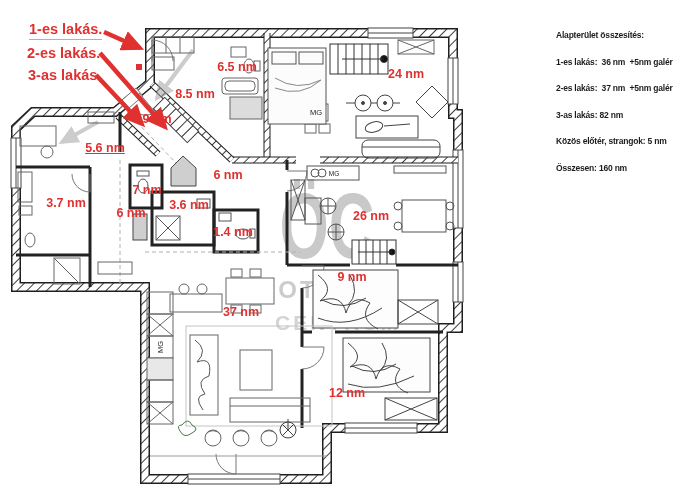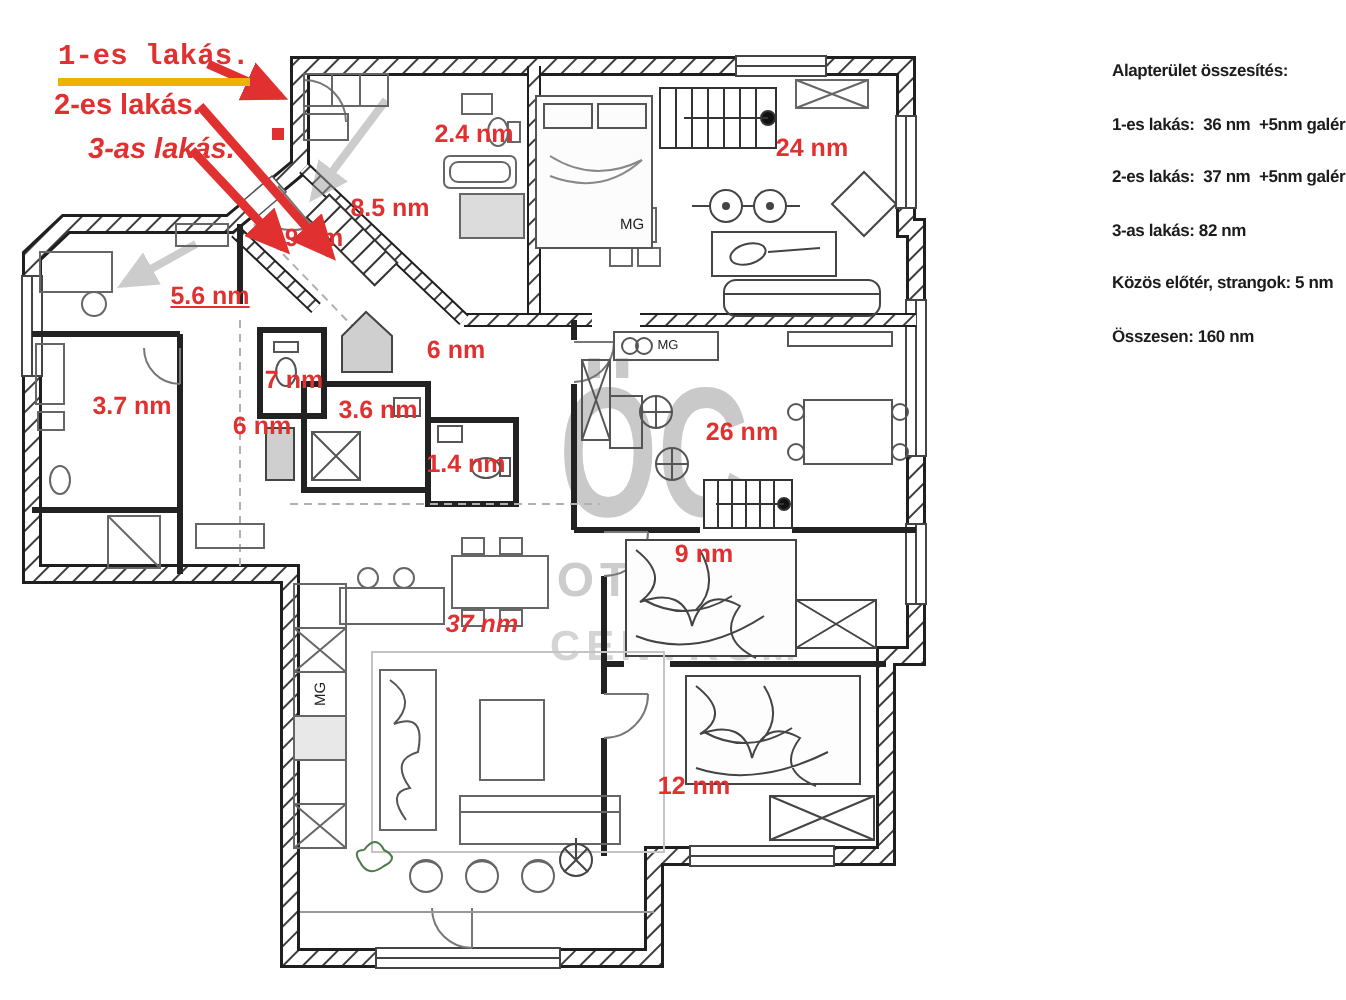"1-es lakás." .callout.u { border-bottom: 4px solid #eab308 -> 1px solid #eab308; font-family: Liberation Mono, monospace -> none }
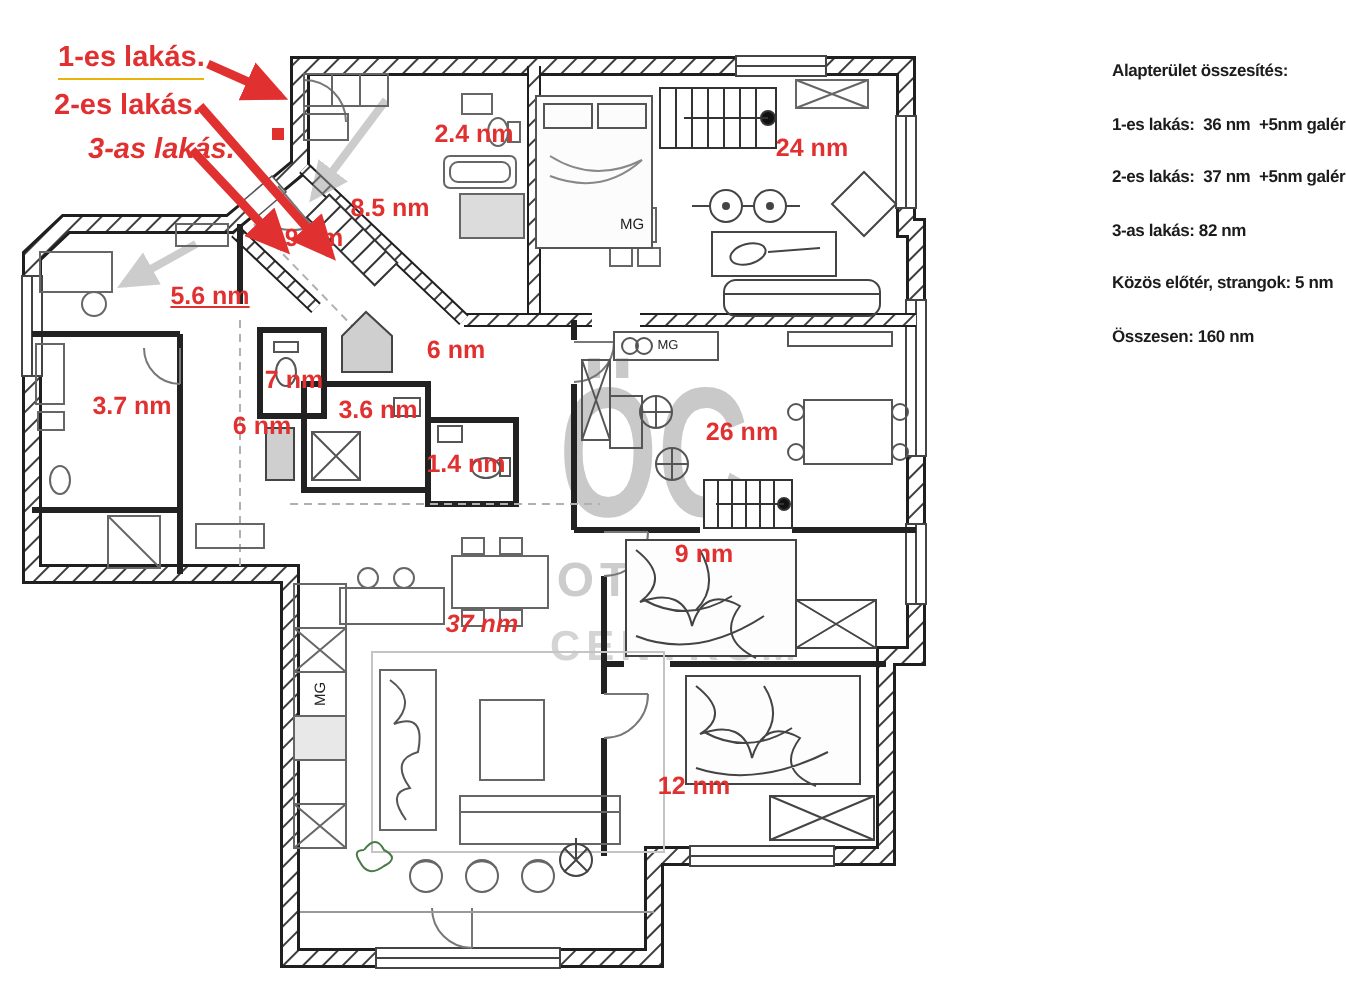"3-as lakás." div.callout { font-style: italic -> none; left: 44px -> 28px }
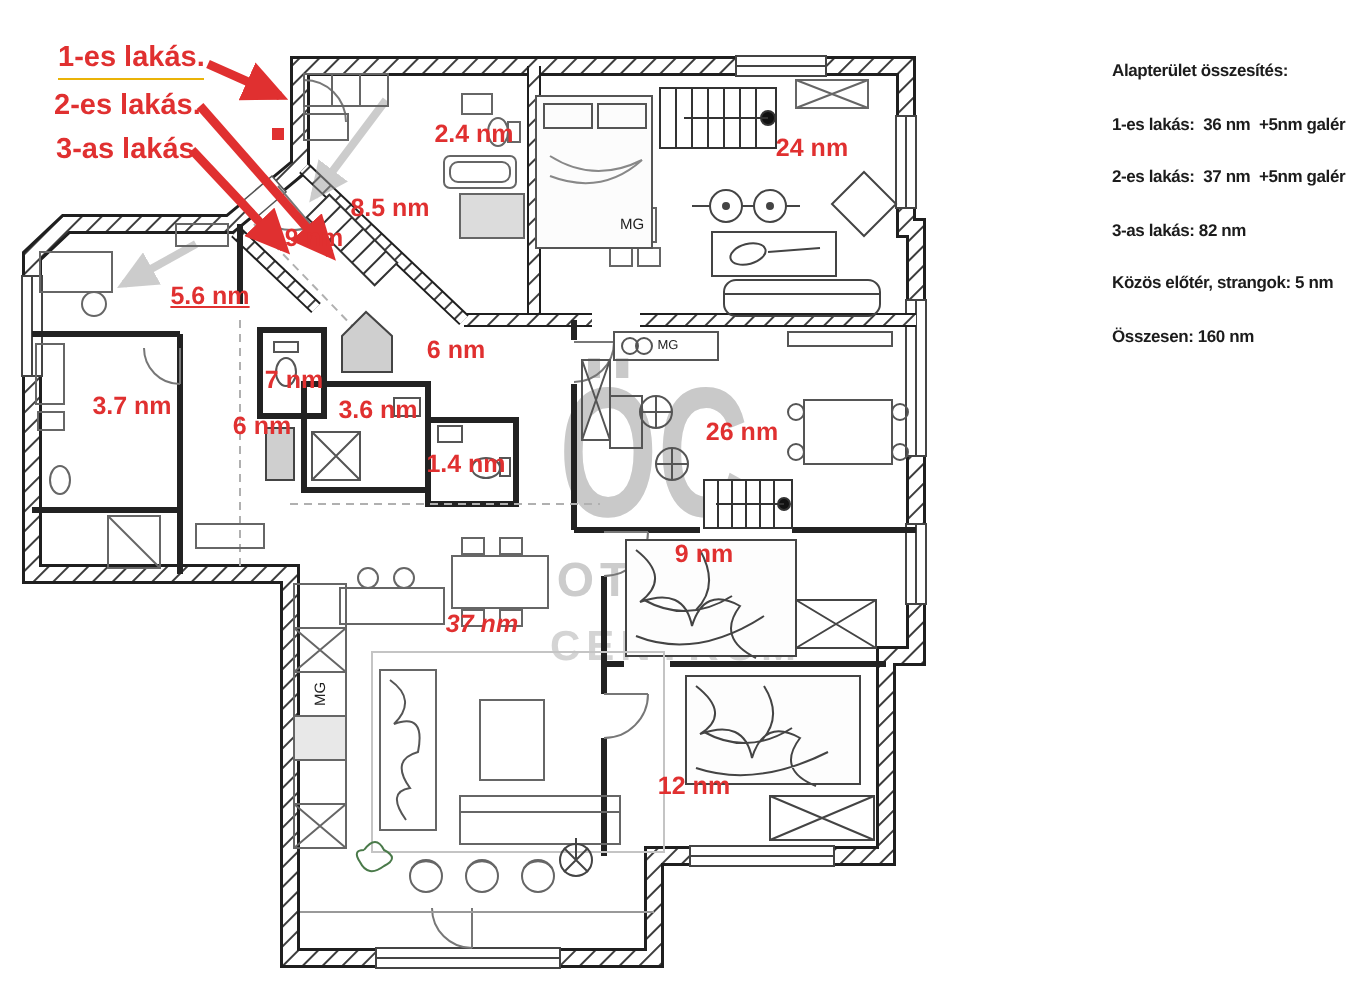"2.4 nm" div.rlabel { text: 2.4 -> 6.5 }
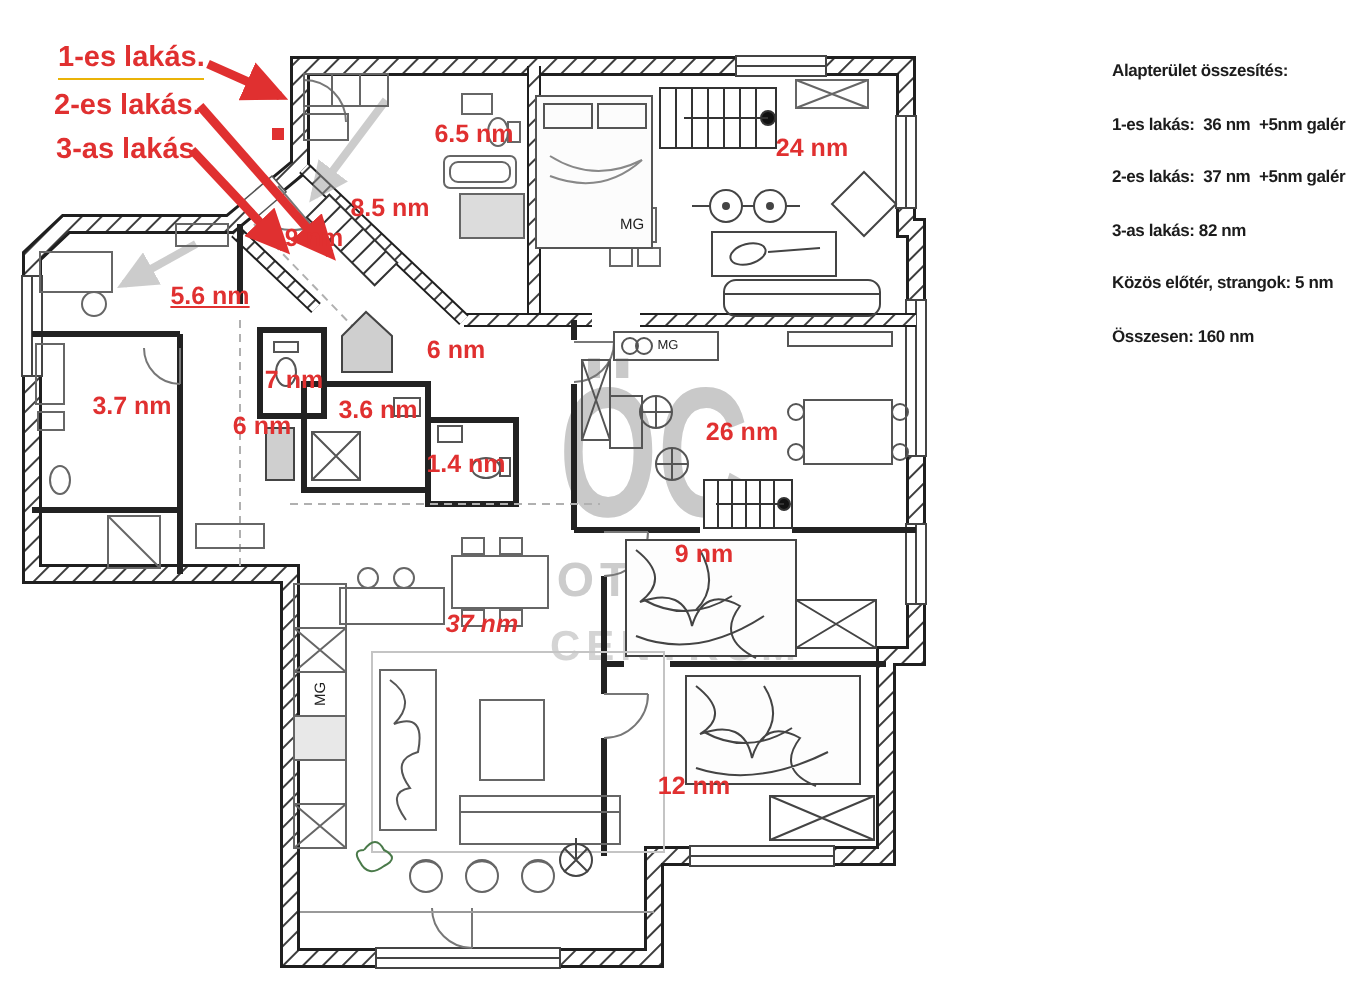"8.5 nm" div.rlabel { top: 104px -> 94px }
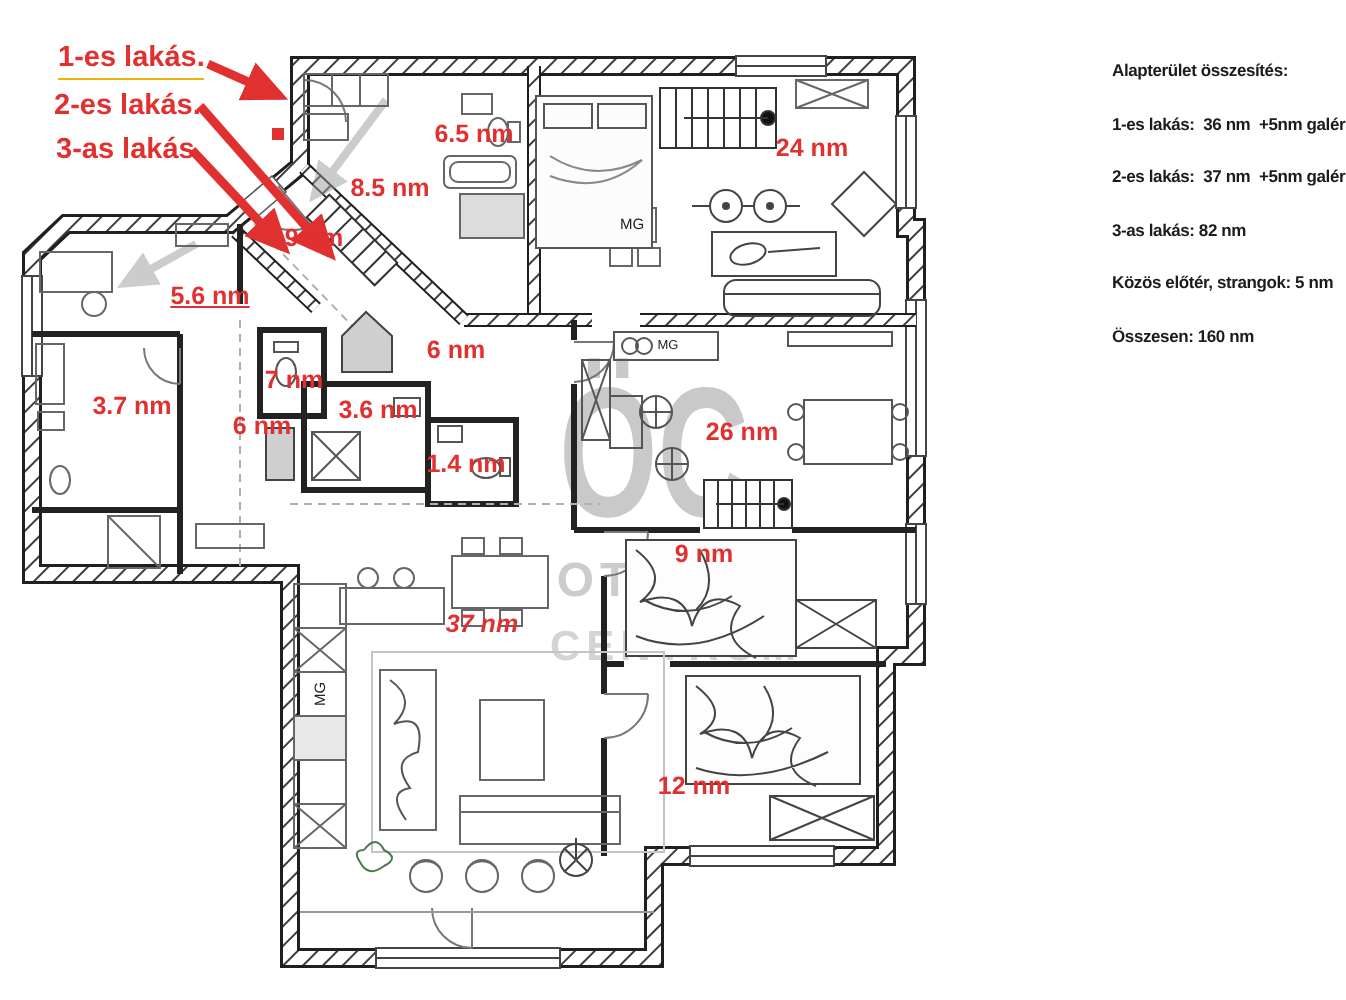"37 nm" div.rlabel { font-style: italic -> none }
